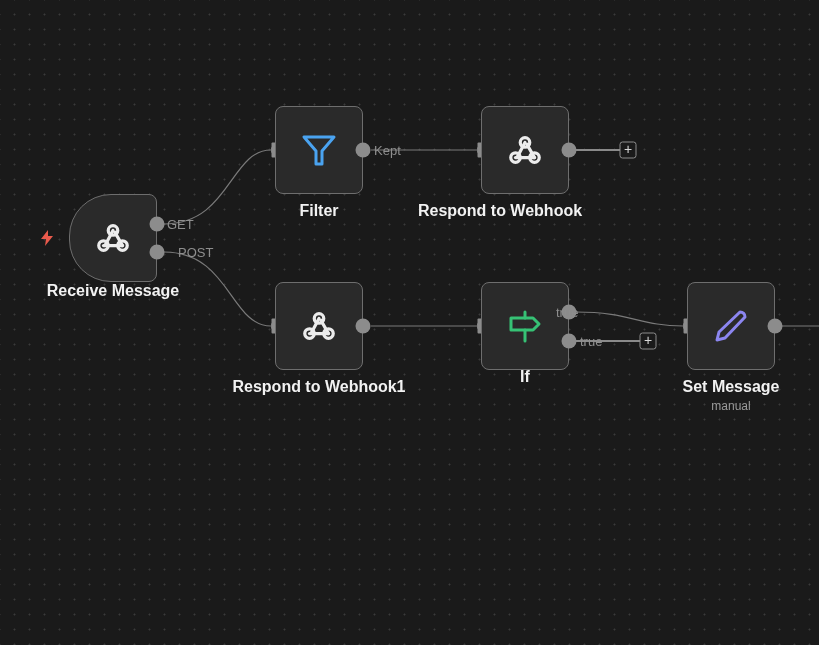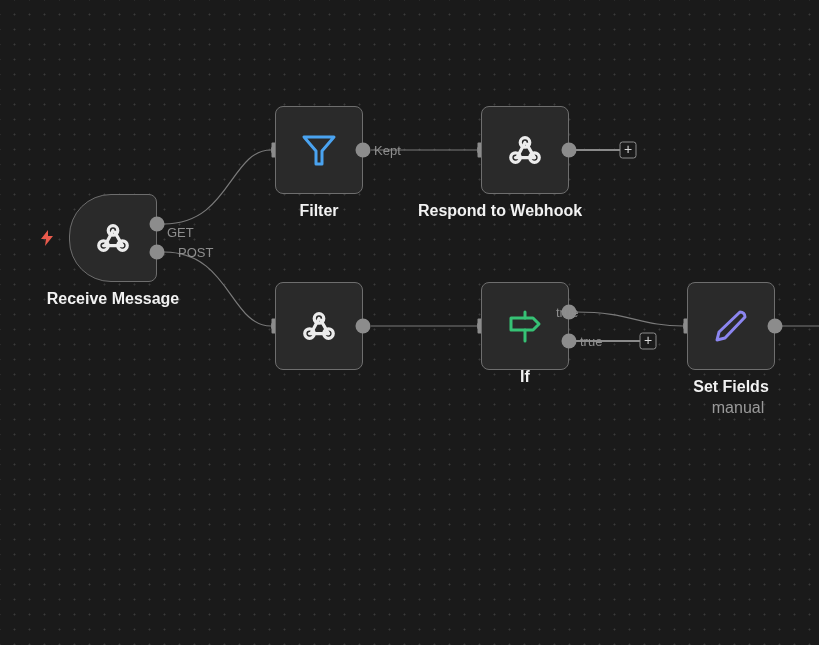"GET" div.handle-label { top: 232px -> 224px }
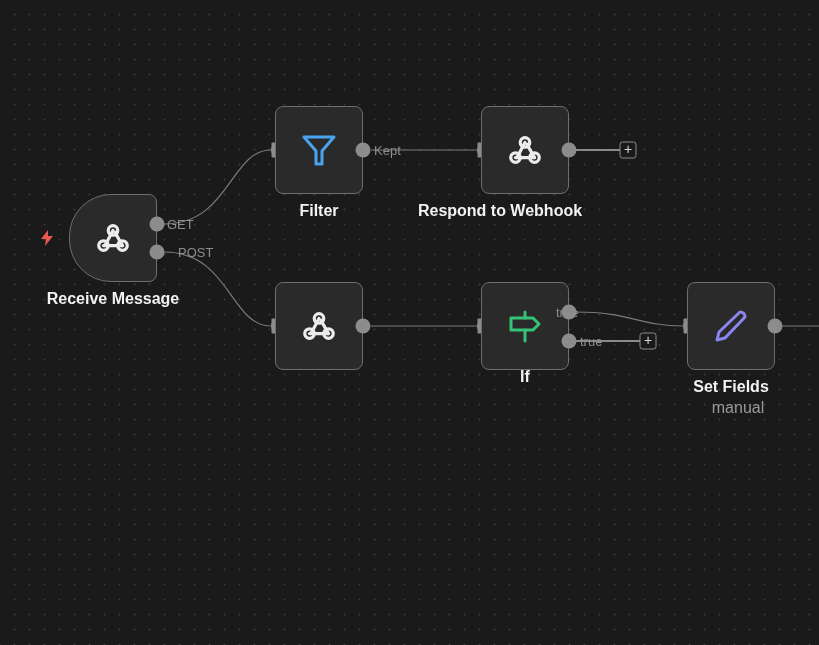"Receive Message" div.node-label { top: 290px -> 282px }
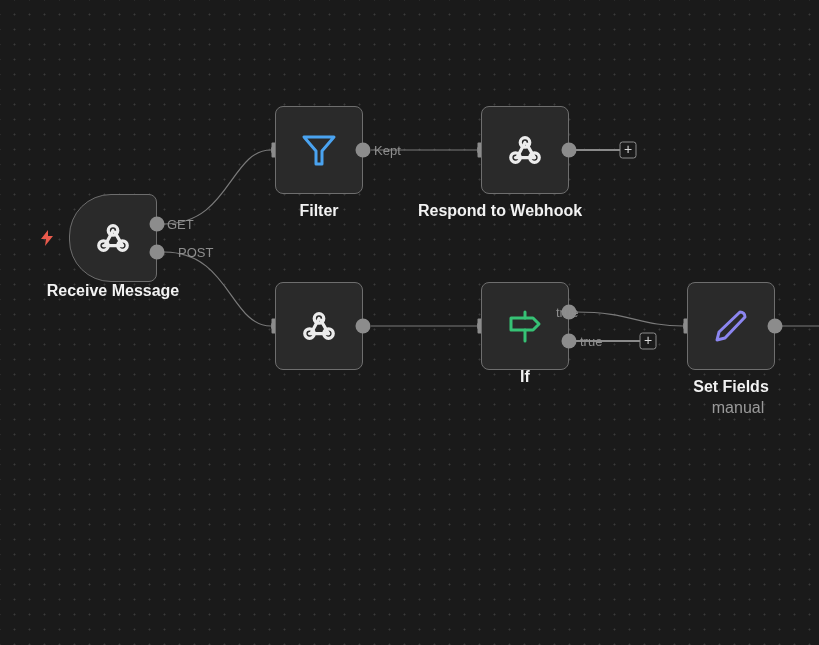"Respond to Webhook1" div.node-label { html: none -> <div>Respond to Webhook1</div> }
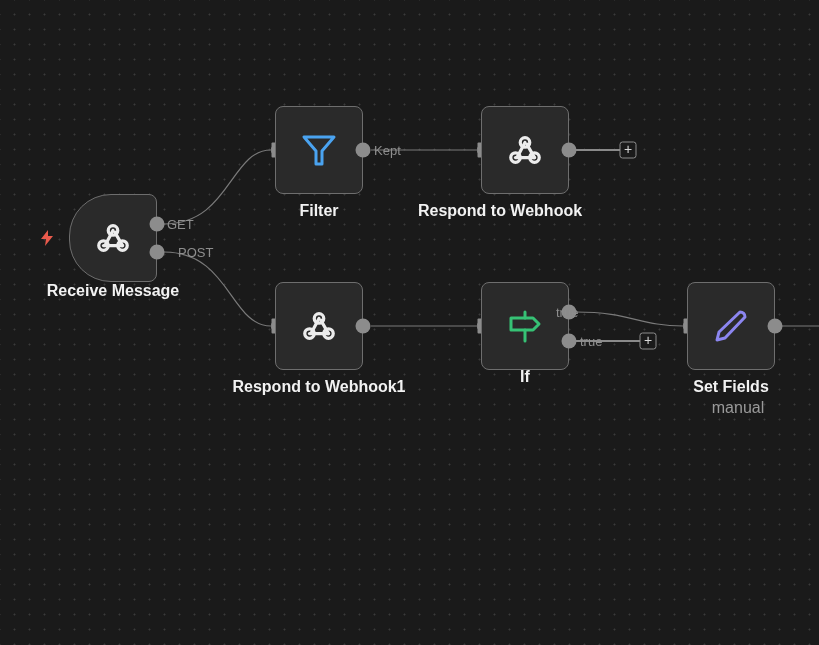"Set Fields" div.node-label { text: Fields -> Message }
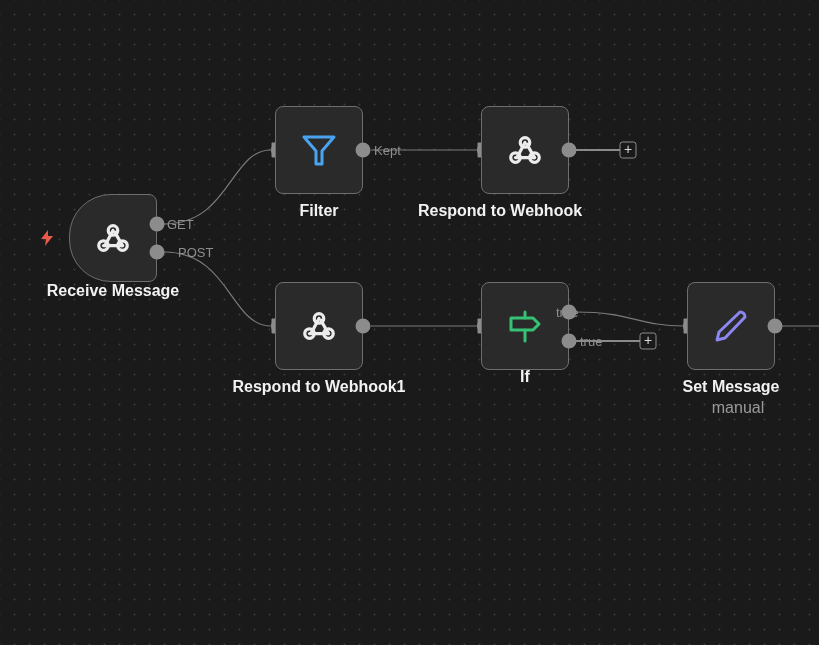"manual" .node-sub { font-size: 16px -> 12px; margin-left: 7px -> none }
